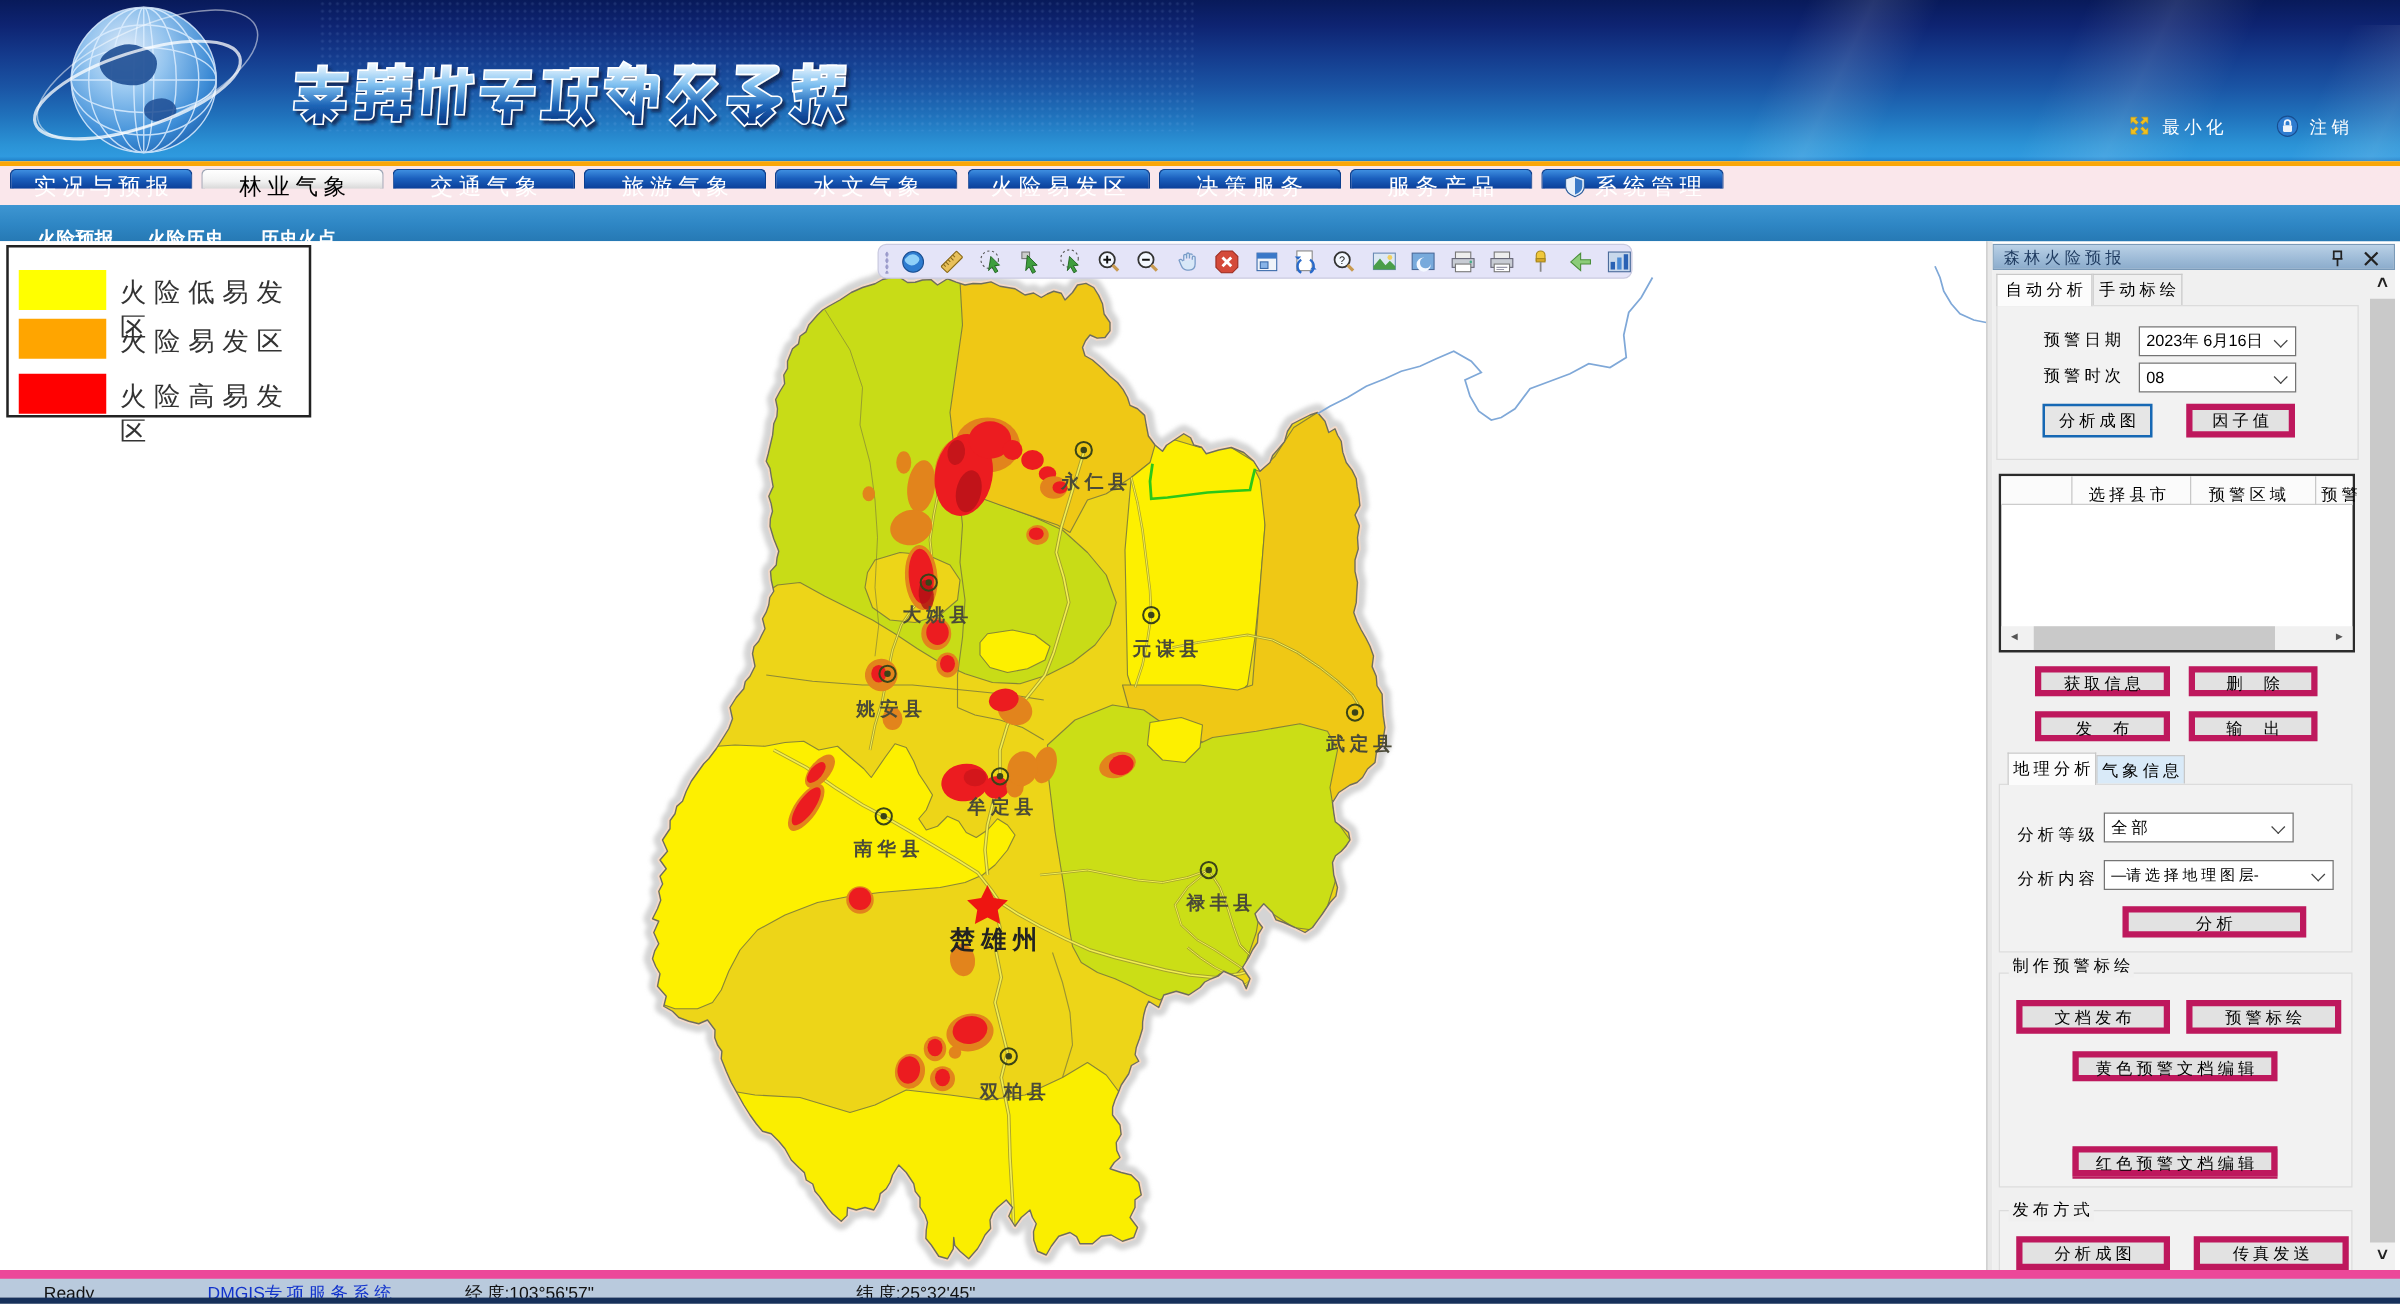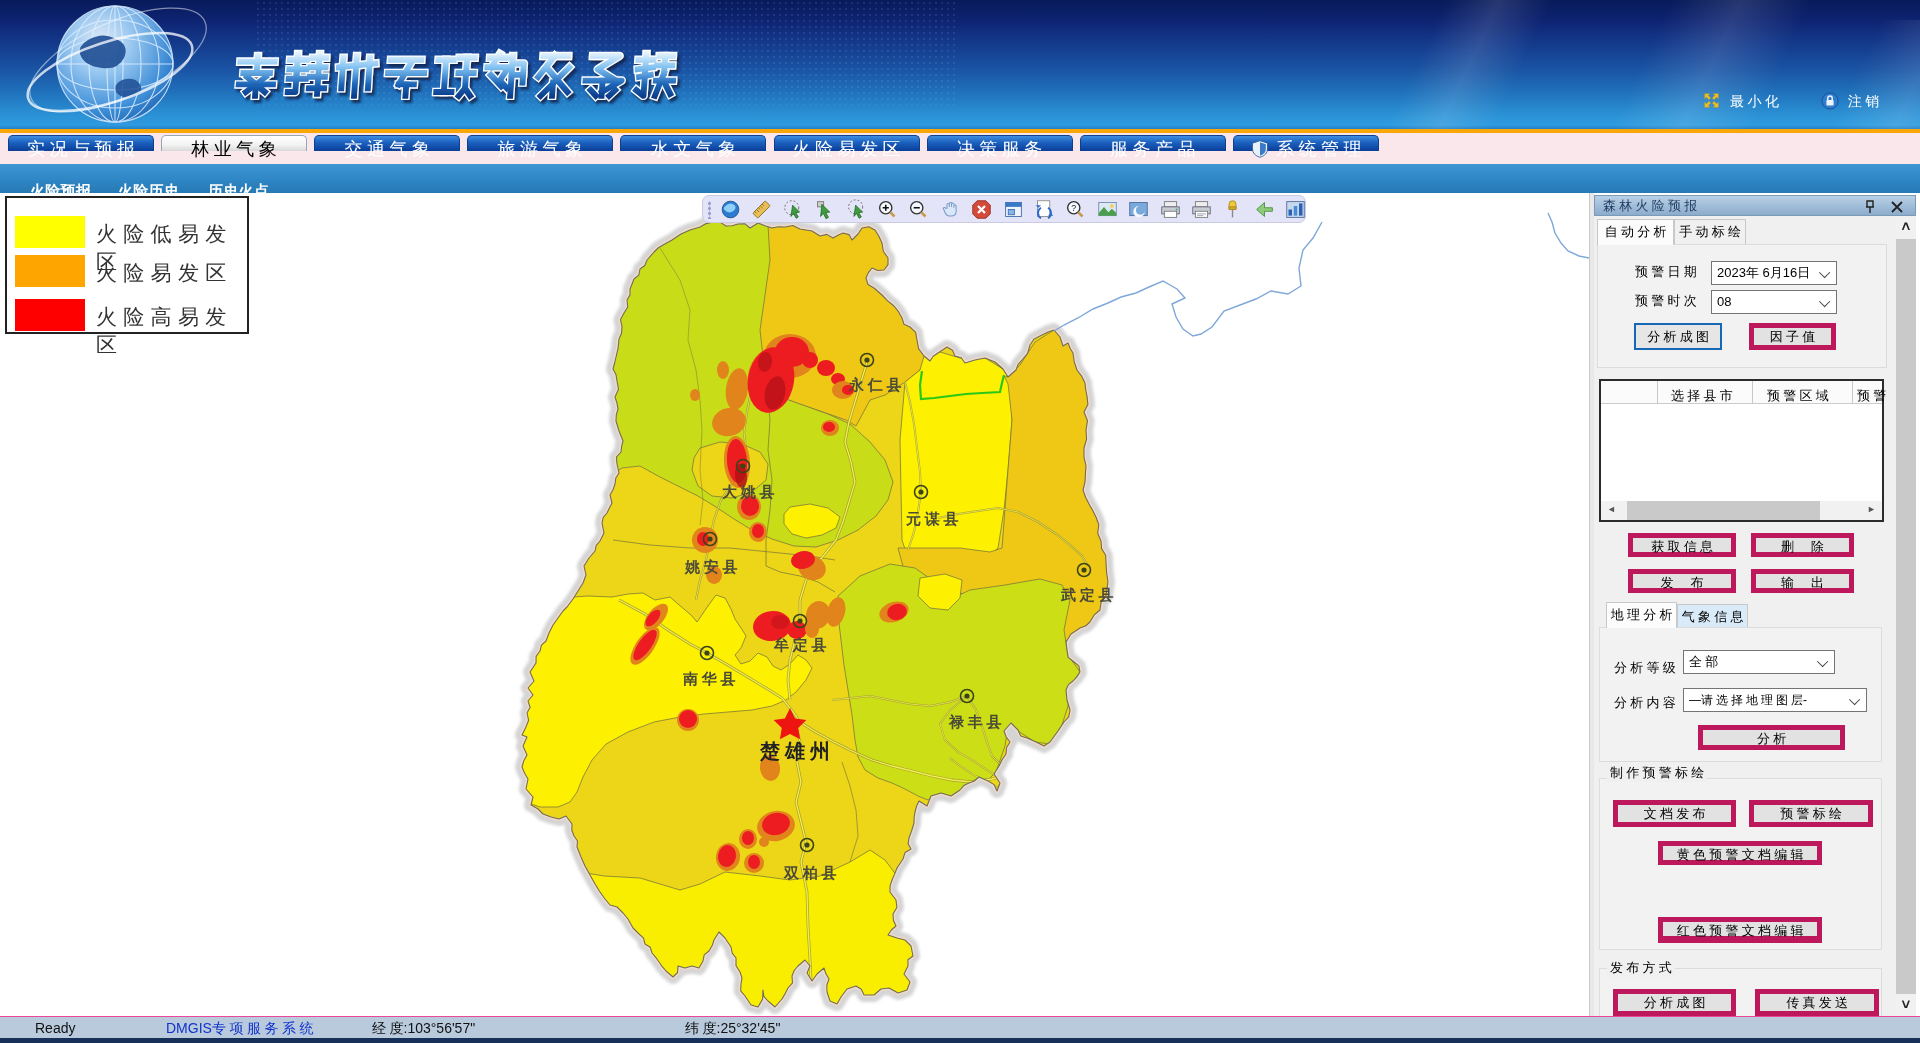"Ready" #statusbar { border-top: 1px solid #ec4899 -> 7px solid #ec4899 }
